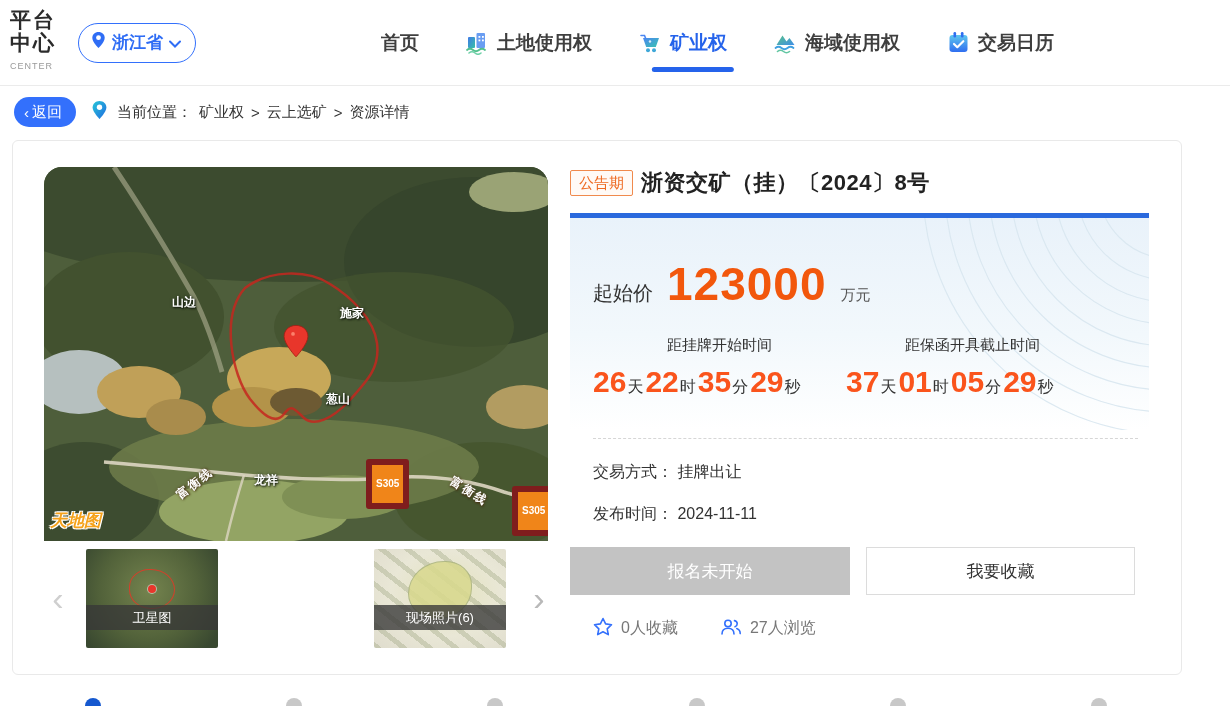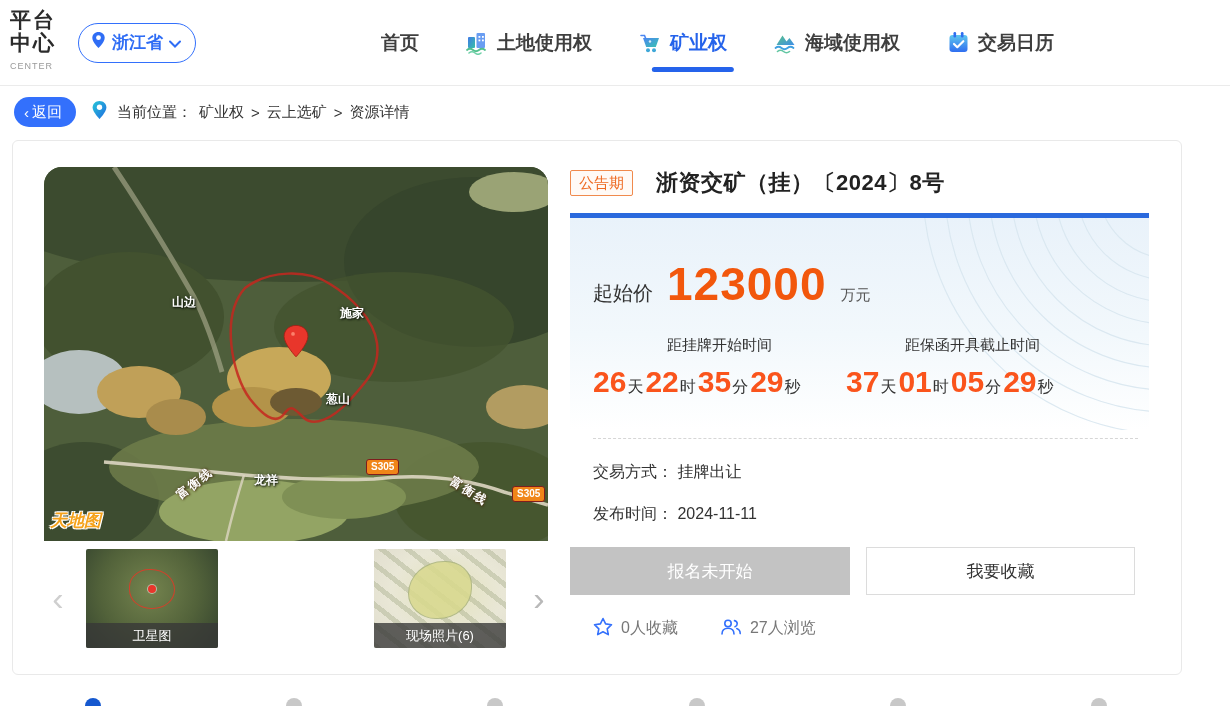"公告期" .title-row { gap: 23px -> 8px }
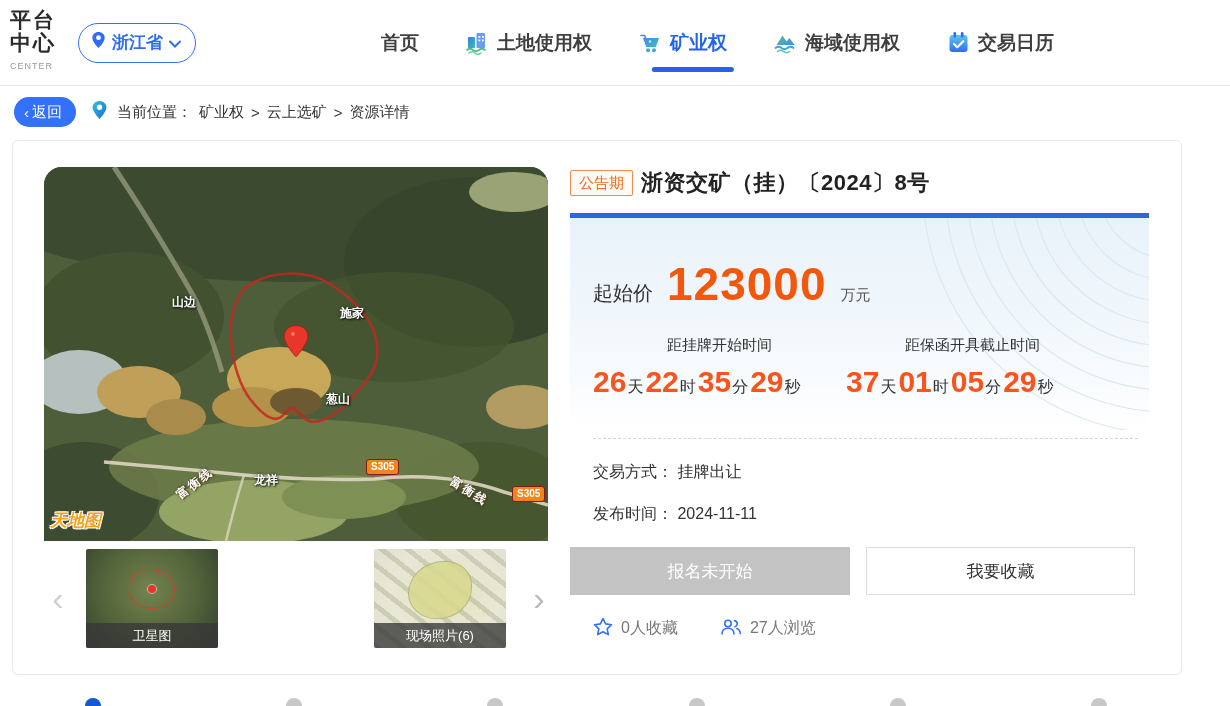"S305" .route-badge { border: 1px solid #7f1d1d -> 6px solid #7f1d1d; padding: 1px 4px -> 13px 4px }
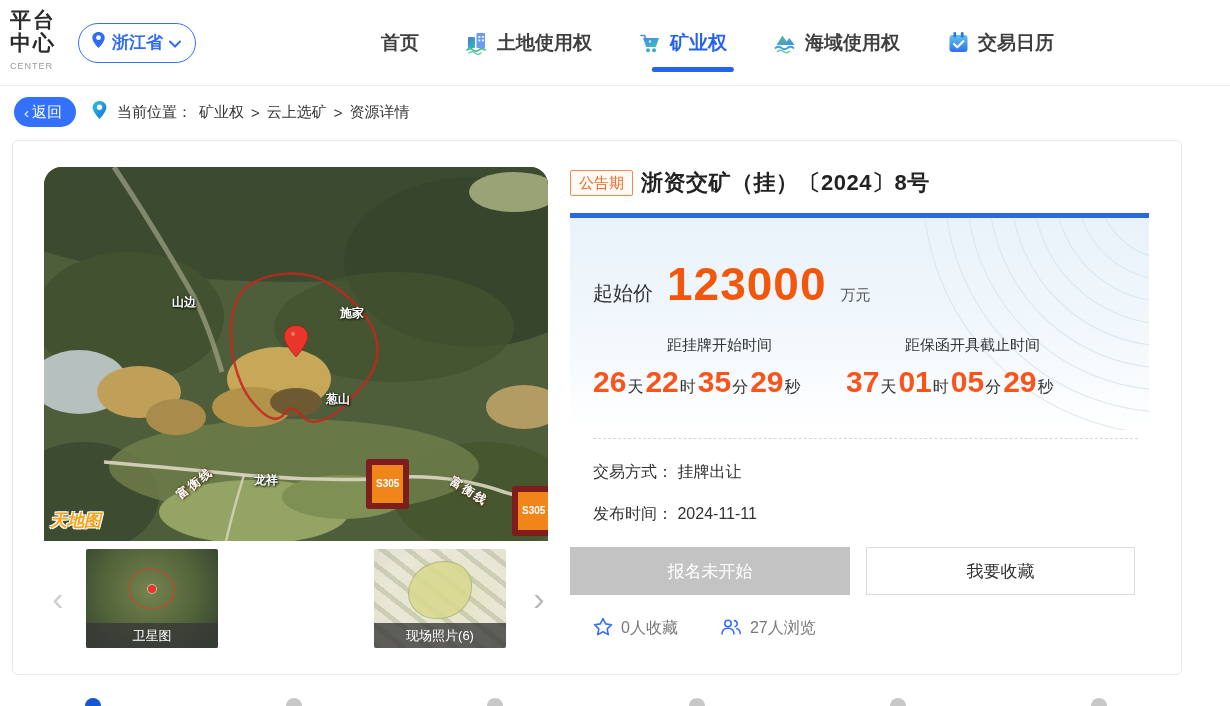"卫星图" .thumb .cap { bottom: 0 -> 18px }
